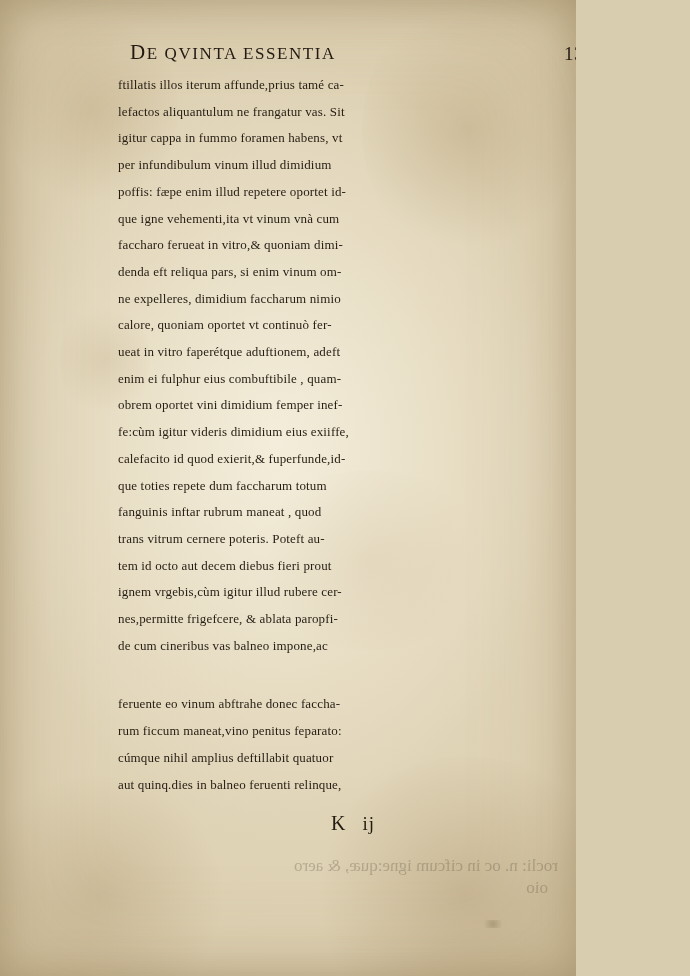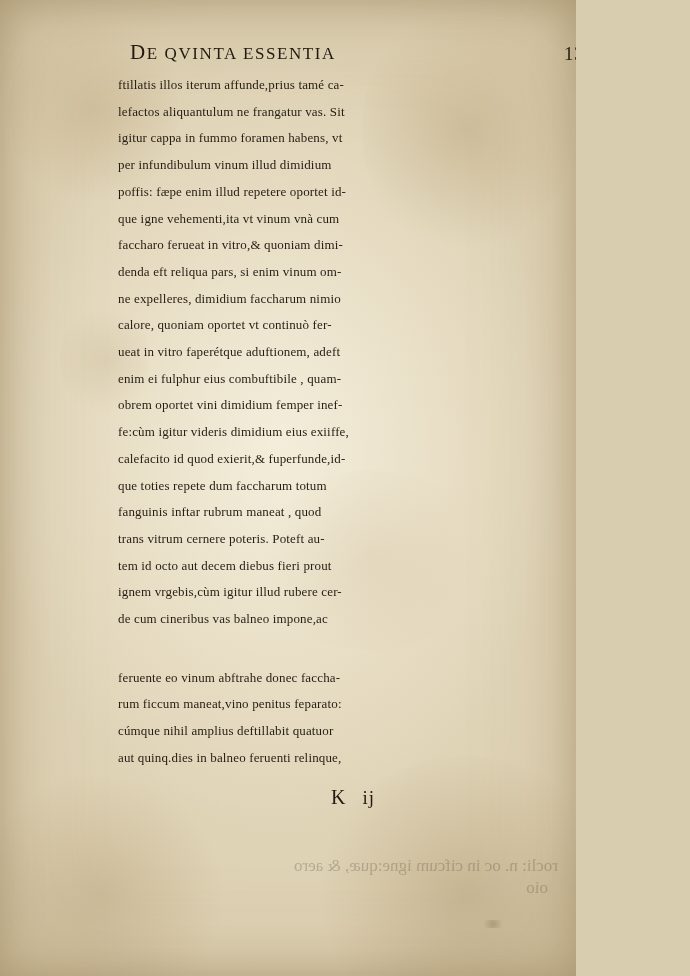"nes,permitte frigefcere, & ablata" span.line { html: none -> <span>nes,permitte frigefcere, &amp; ablata paropfi-</span> }
